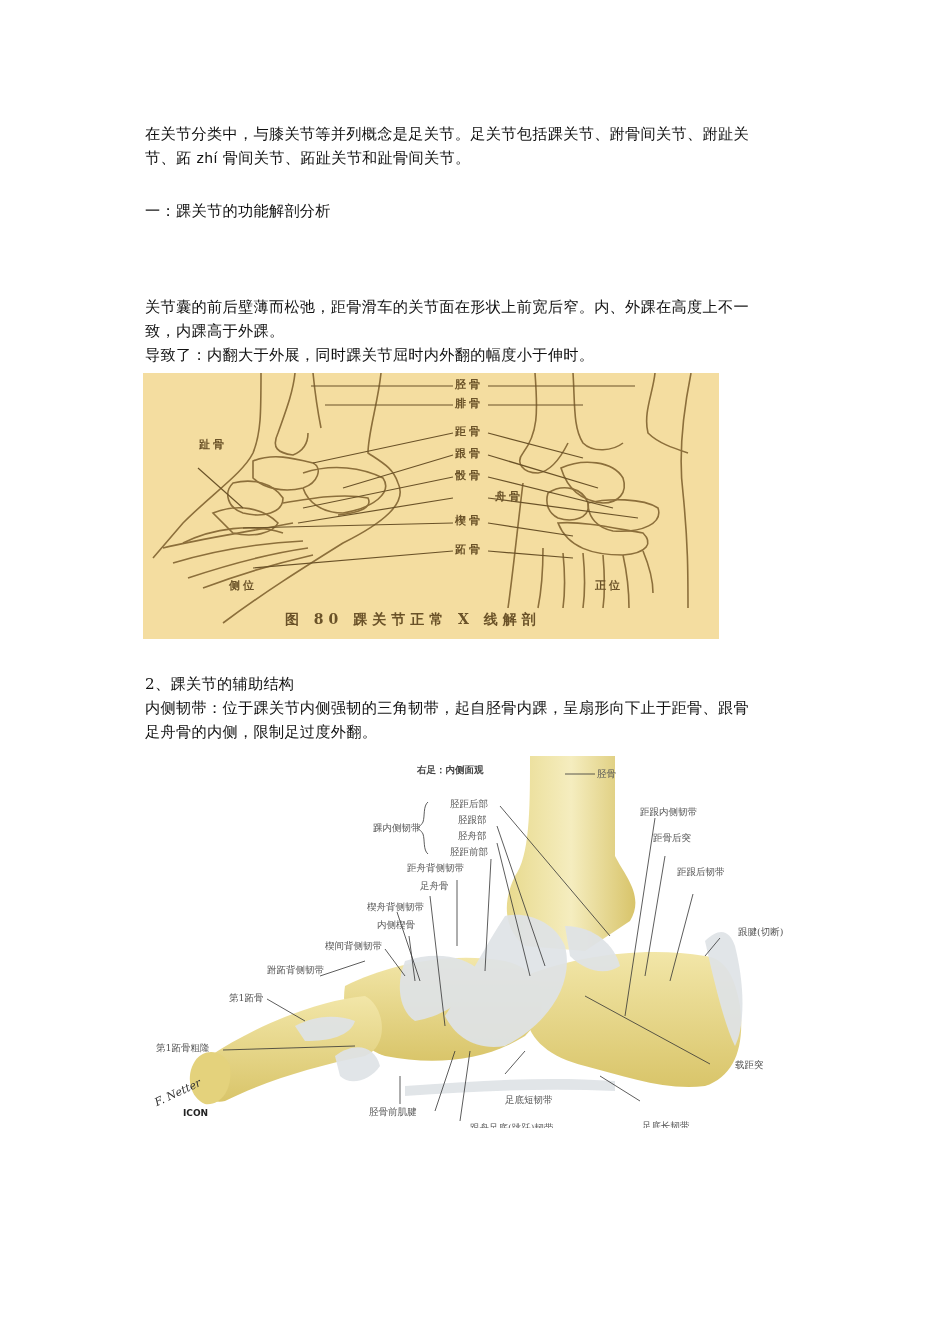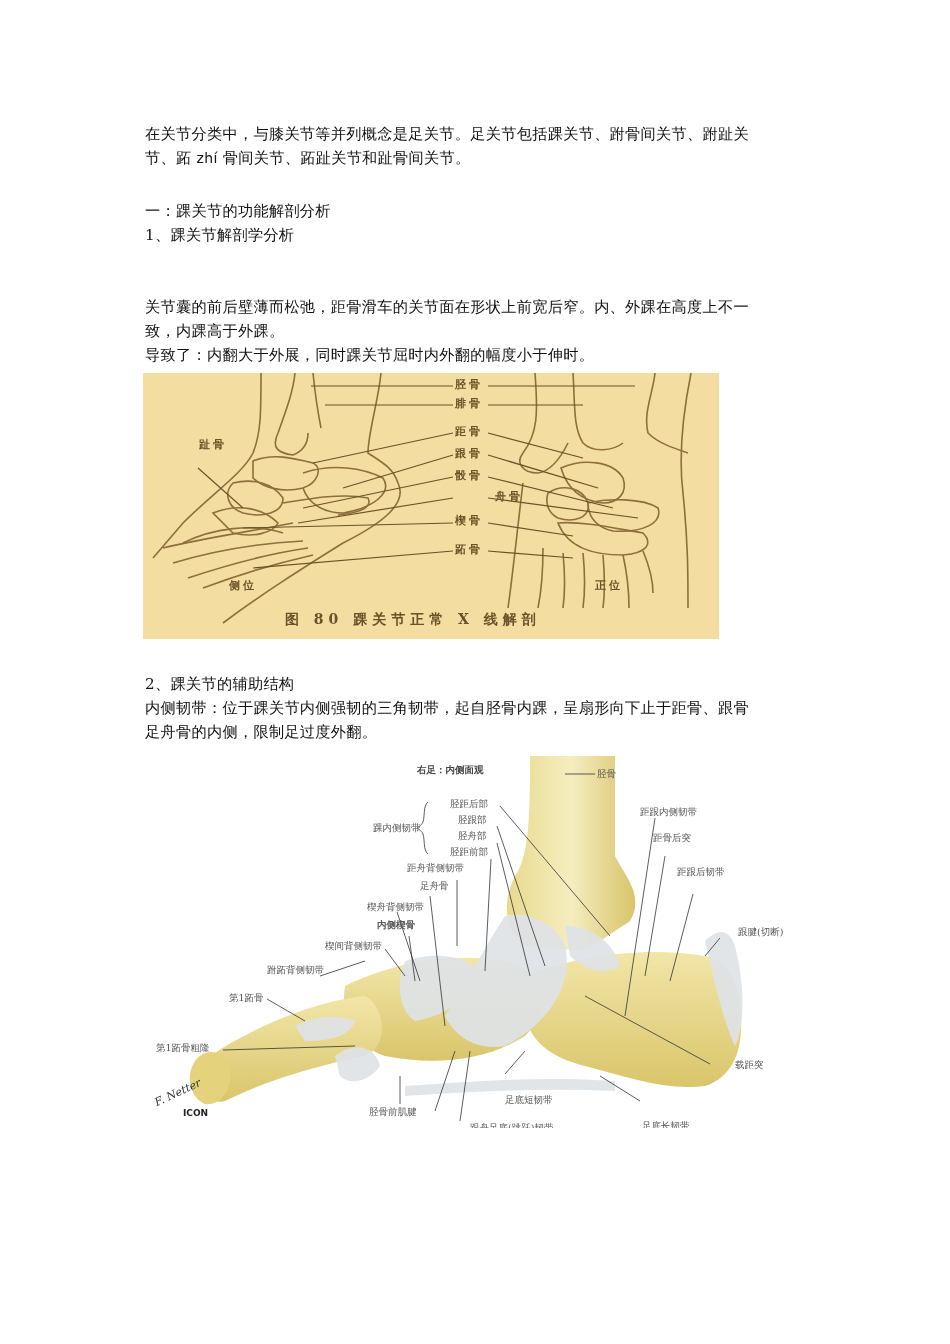"1、踝关节解剖学分析" div.p { html: <div>1、踝关节解剖学分析</div> -> none }
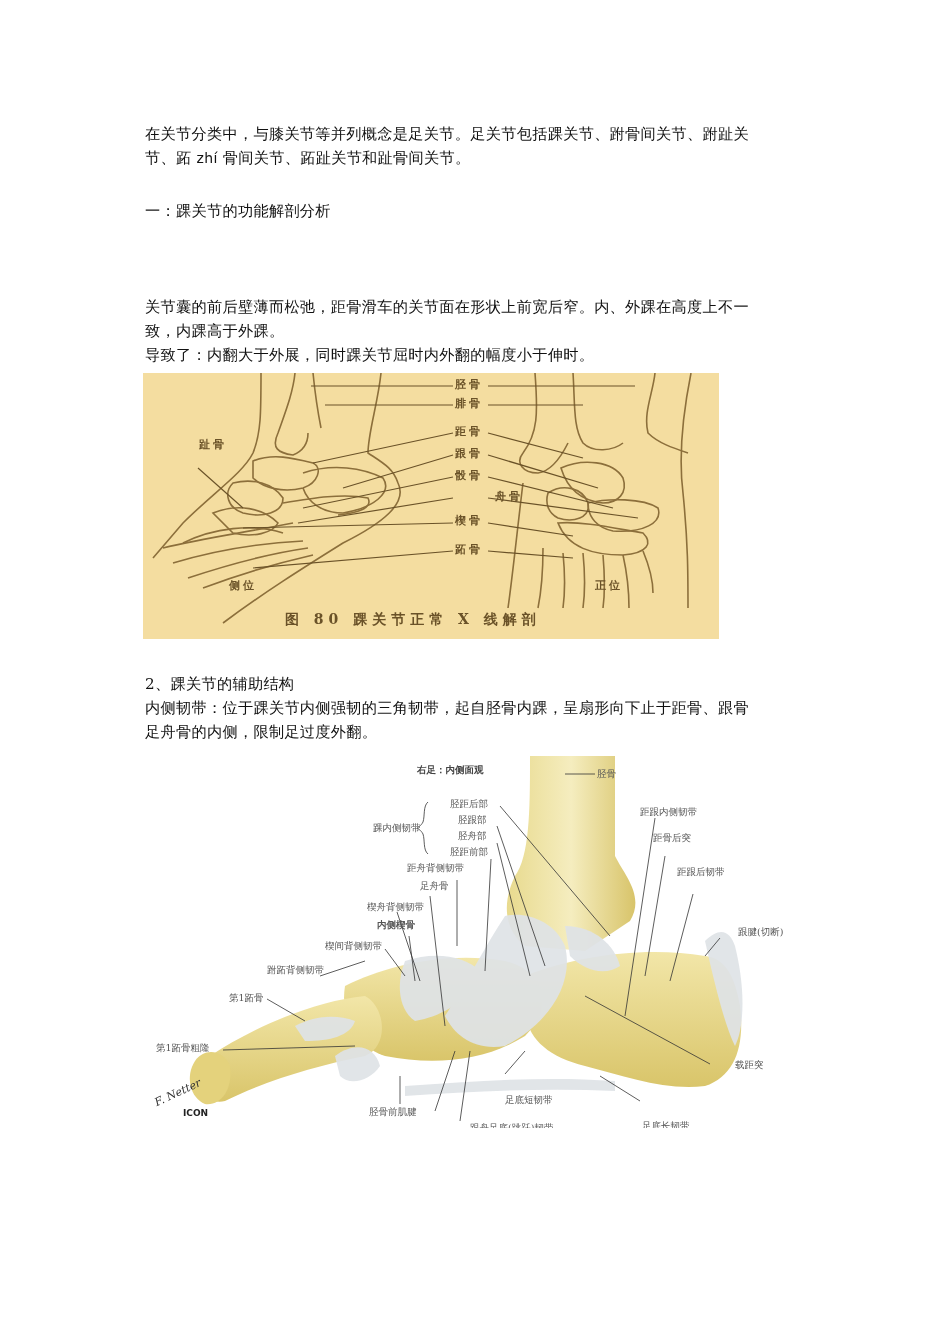"内侧楔骨" div.lbl { font-weight: bold -> none }
